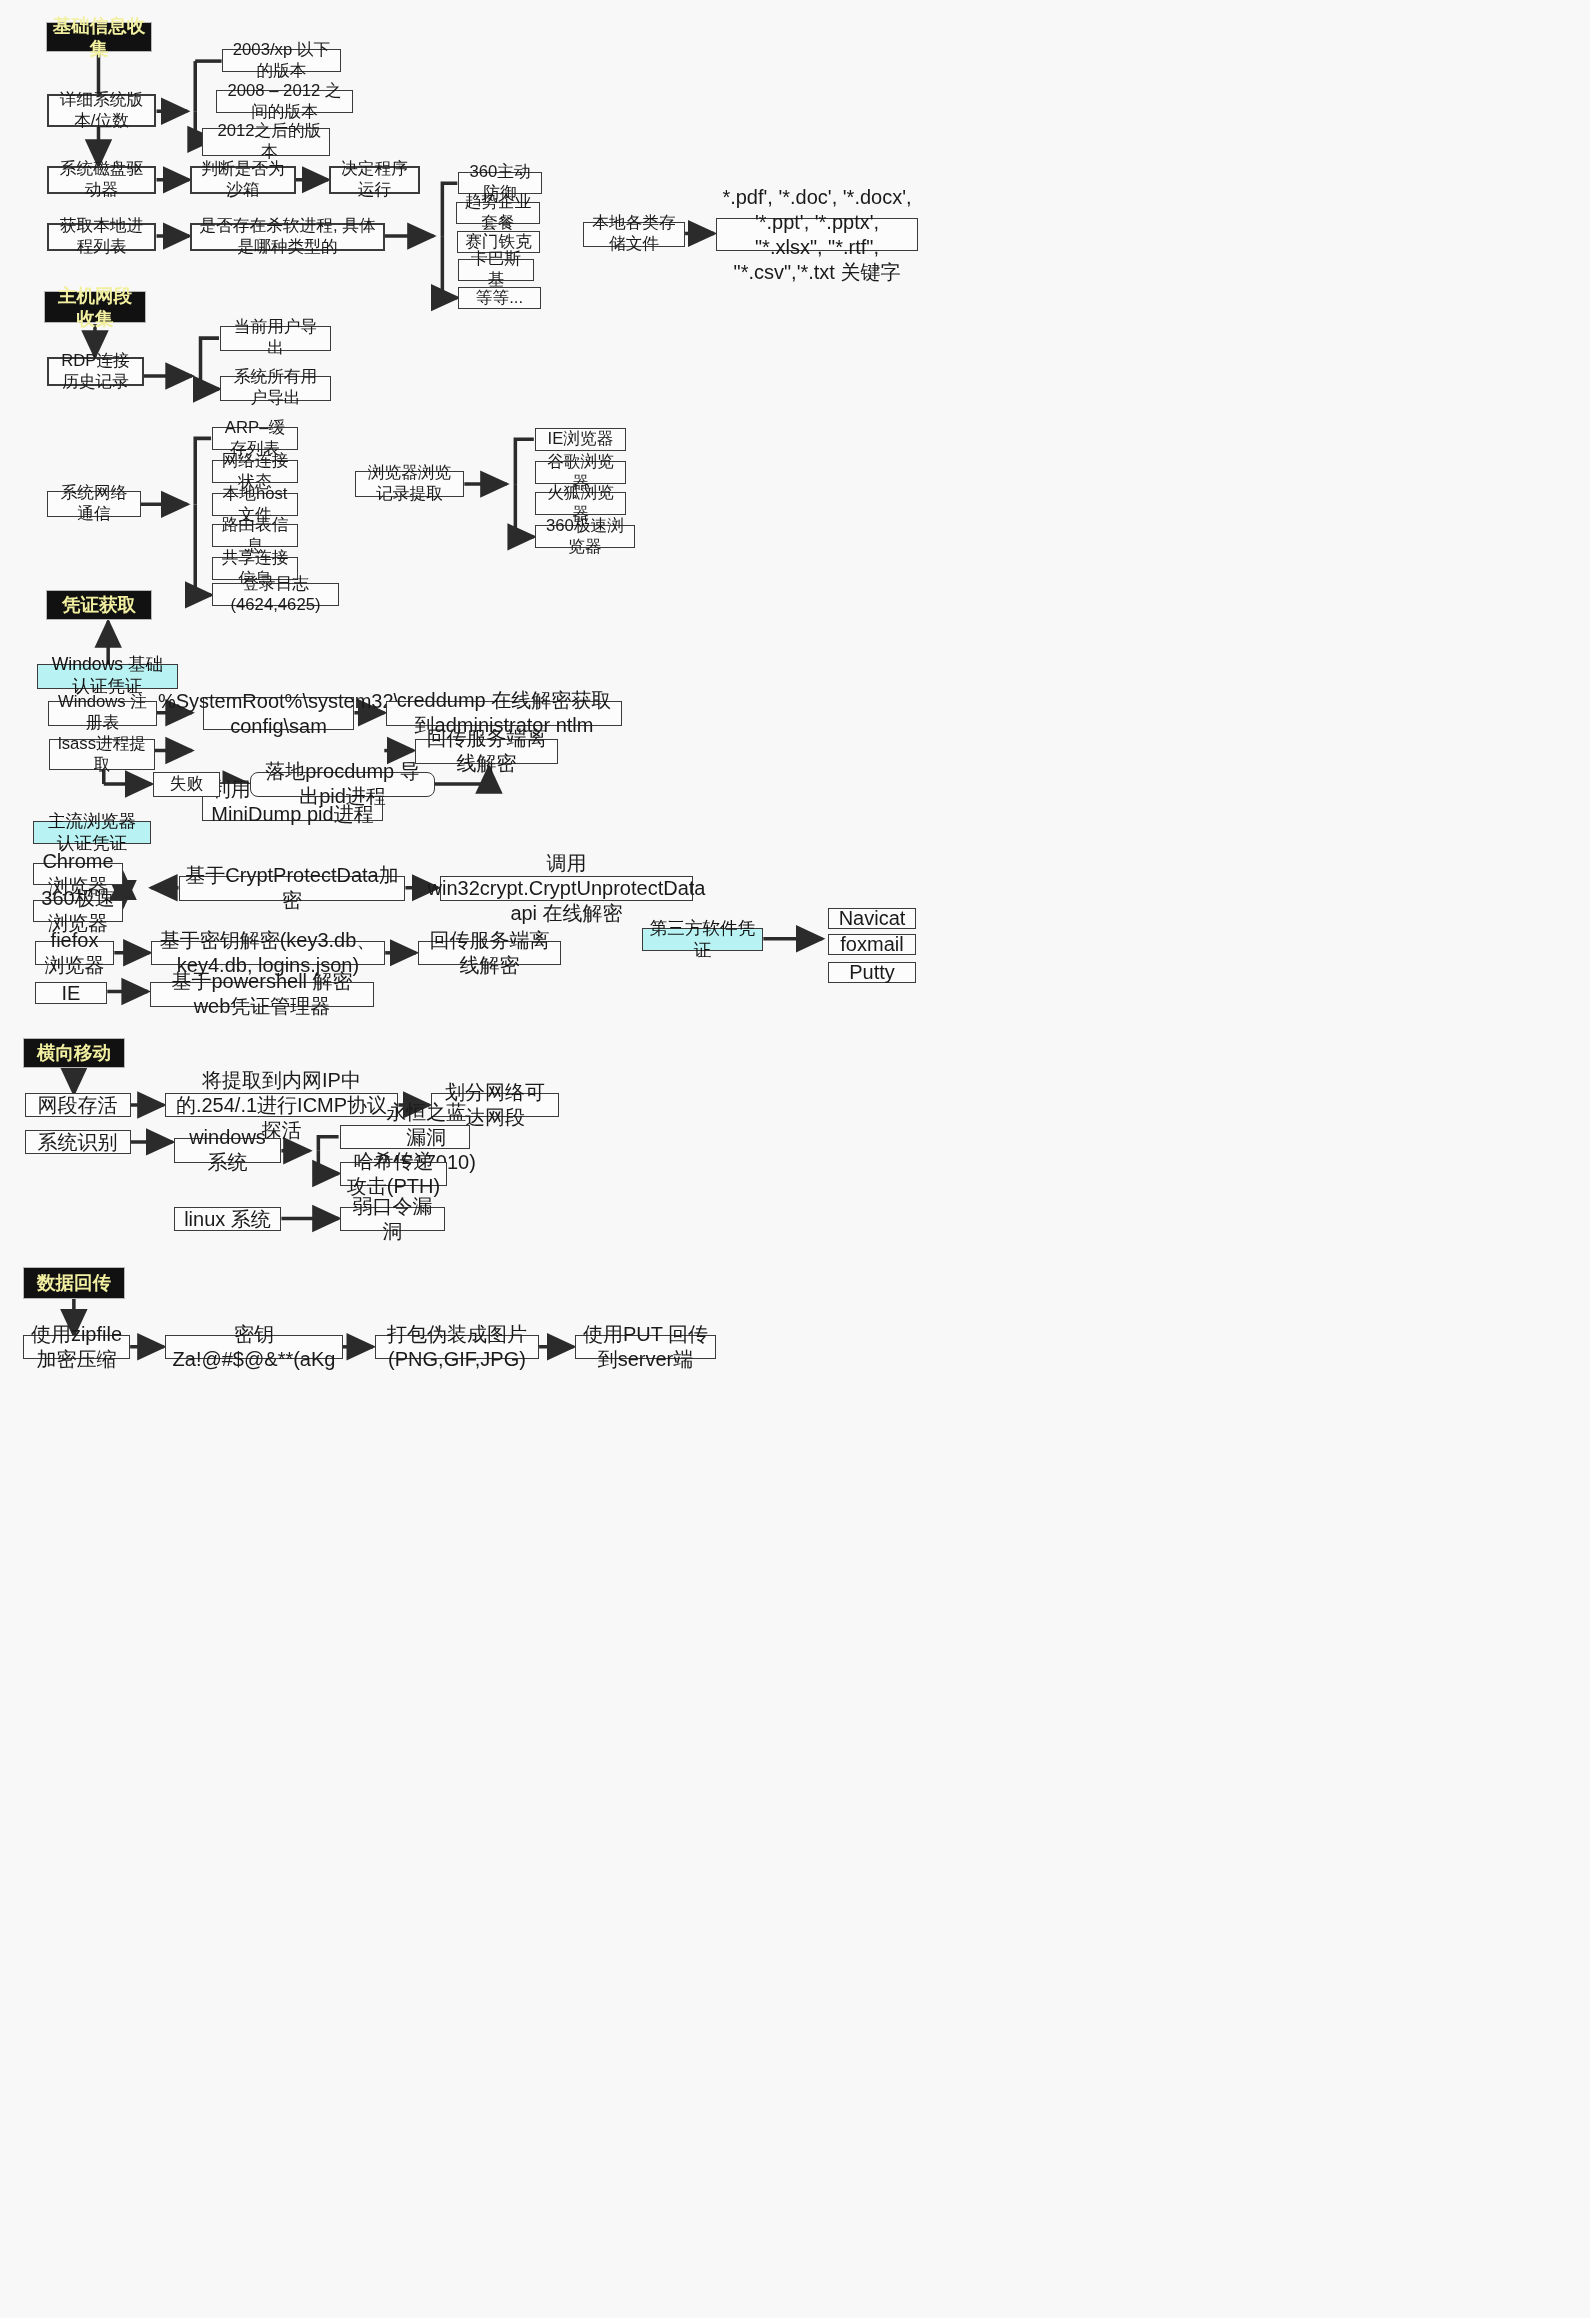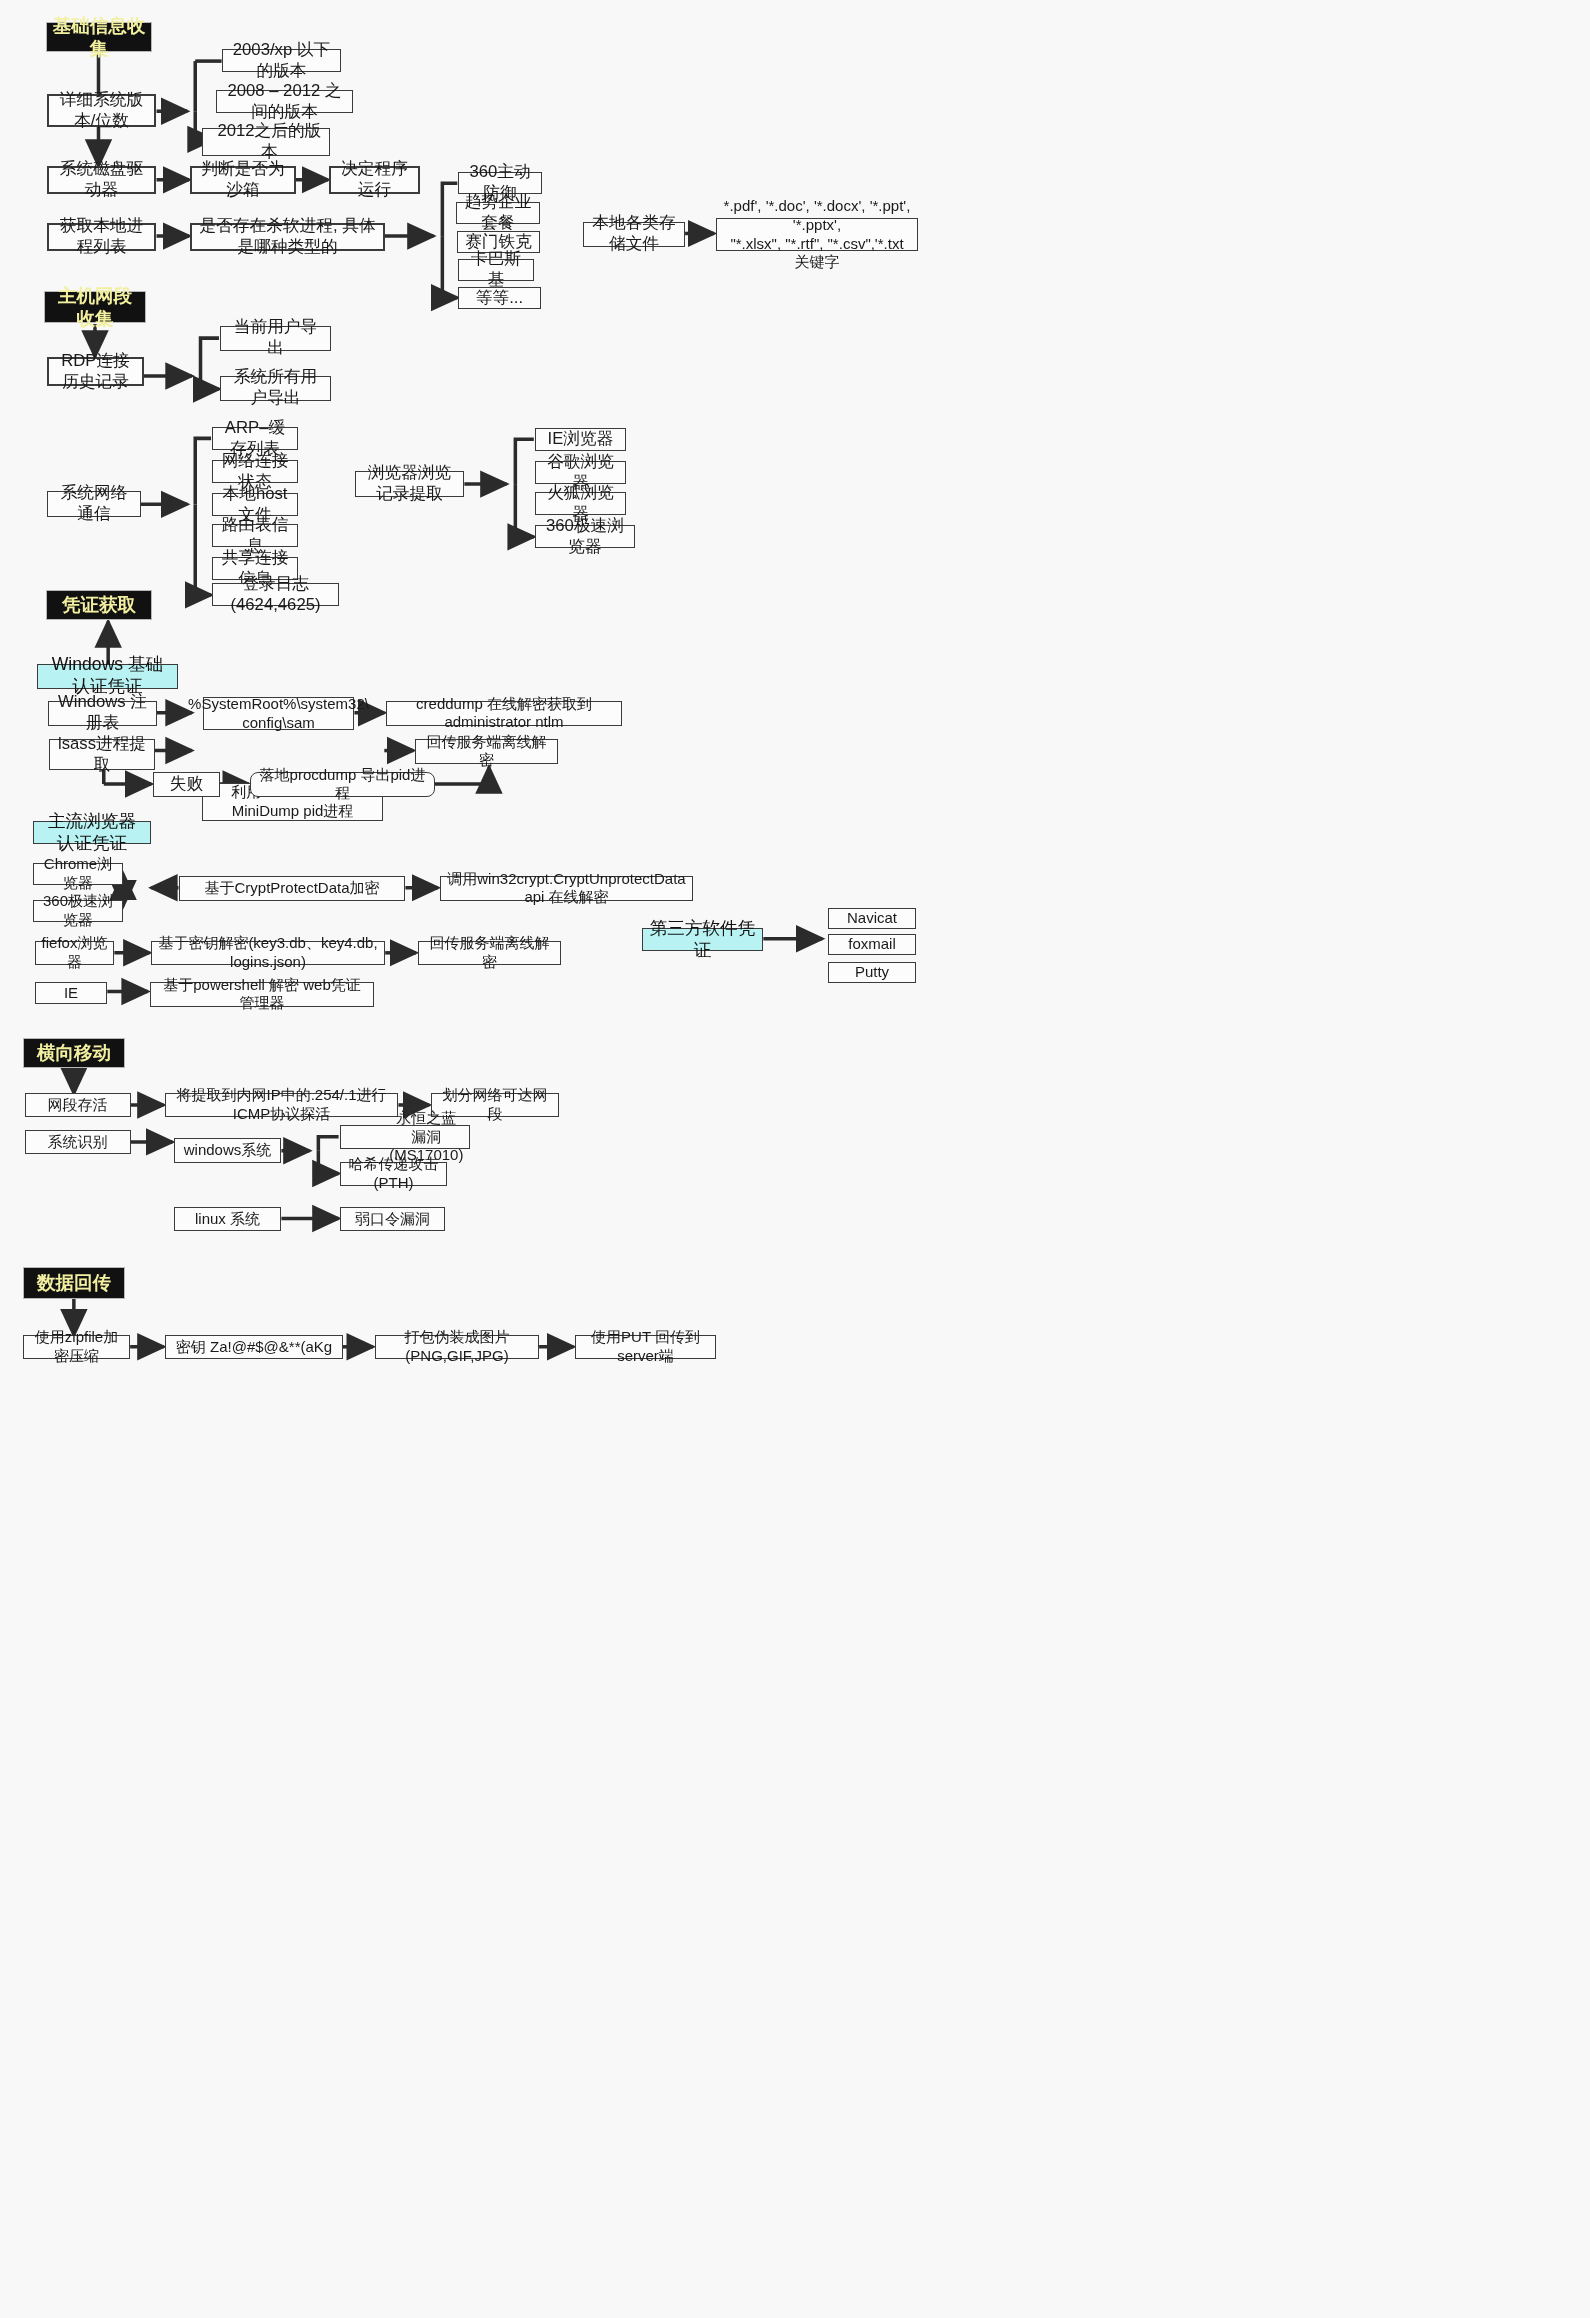"*.pdf', '*.doc', '*.docx', '*.ppt'," .node.small { font-size: 15px -> 20px }
